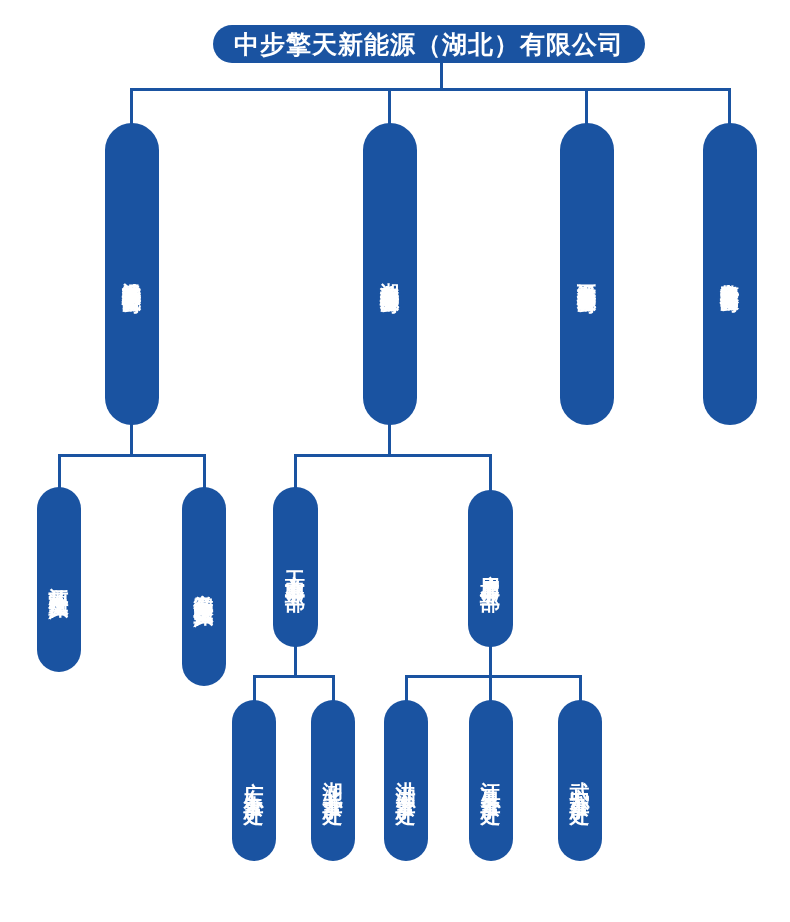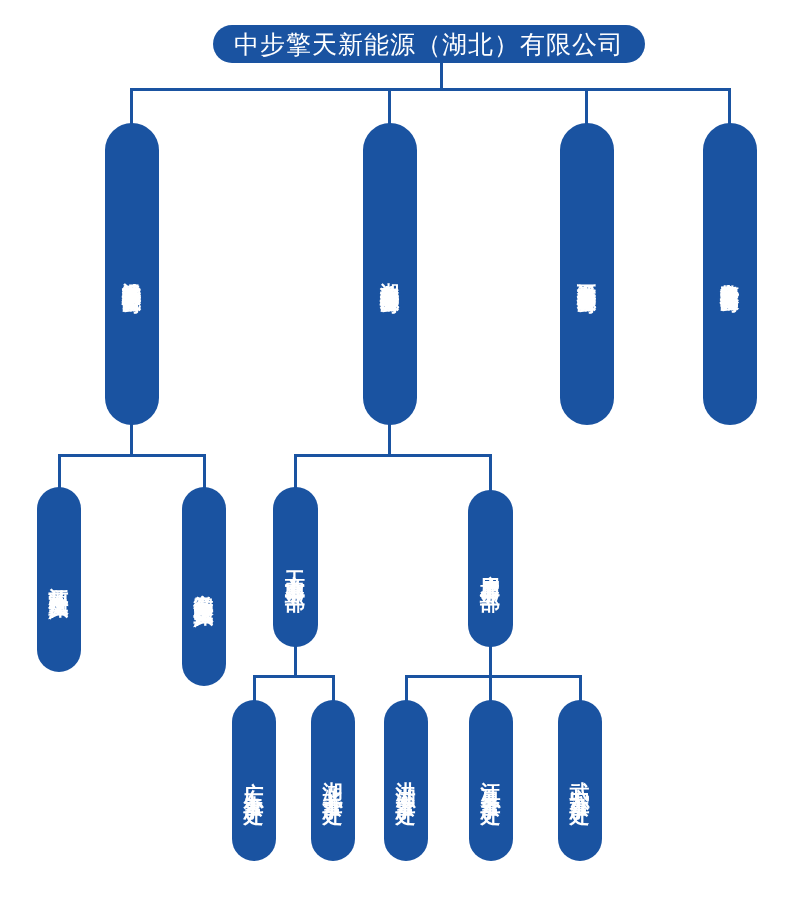"中步擎天新能源（湖北）有限公司" .root-box { font-weight: normal -> bold }
